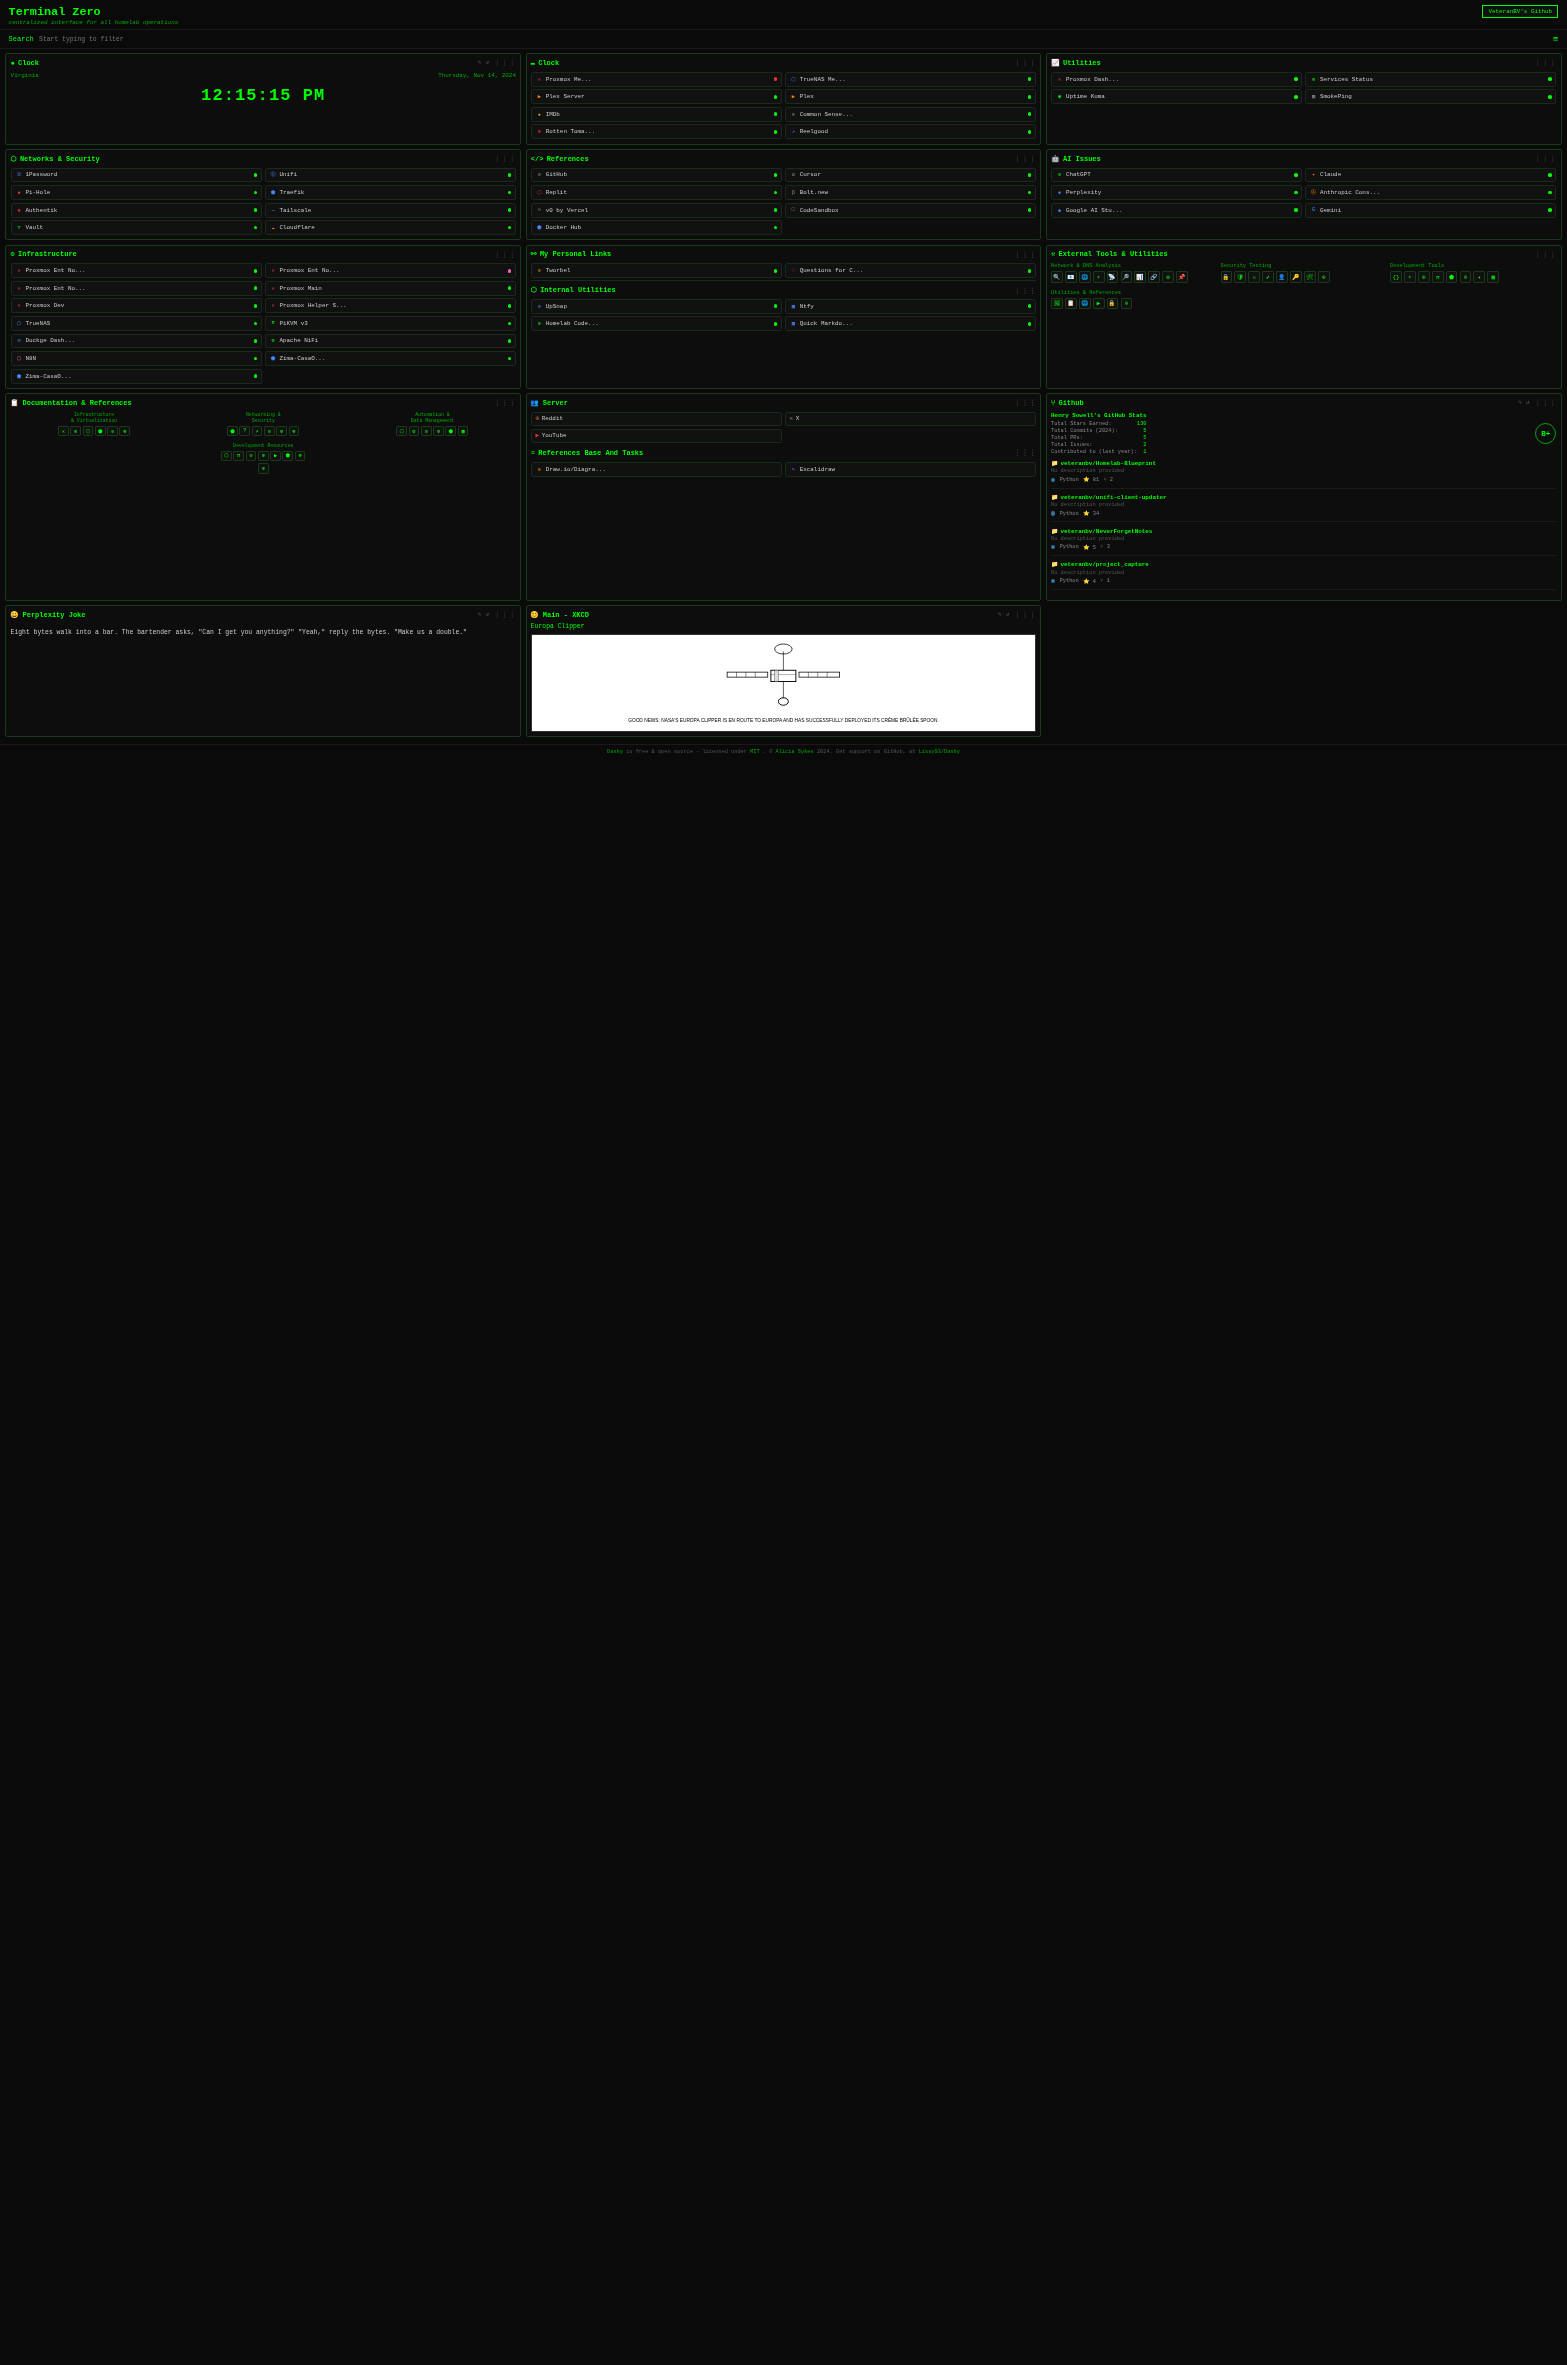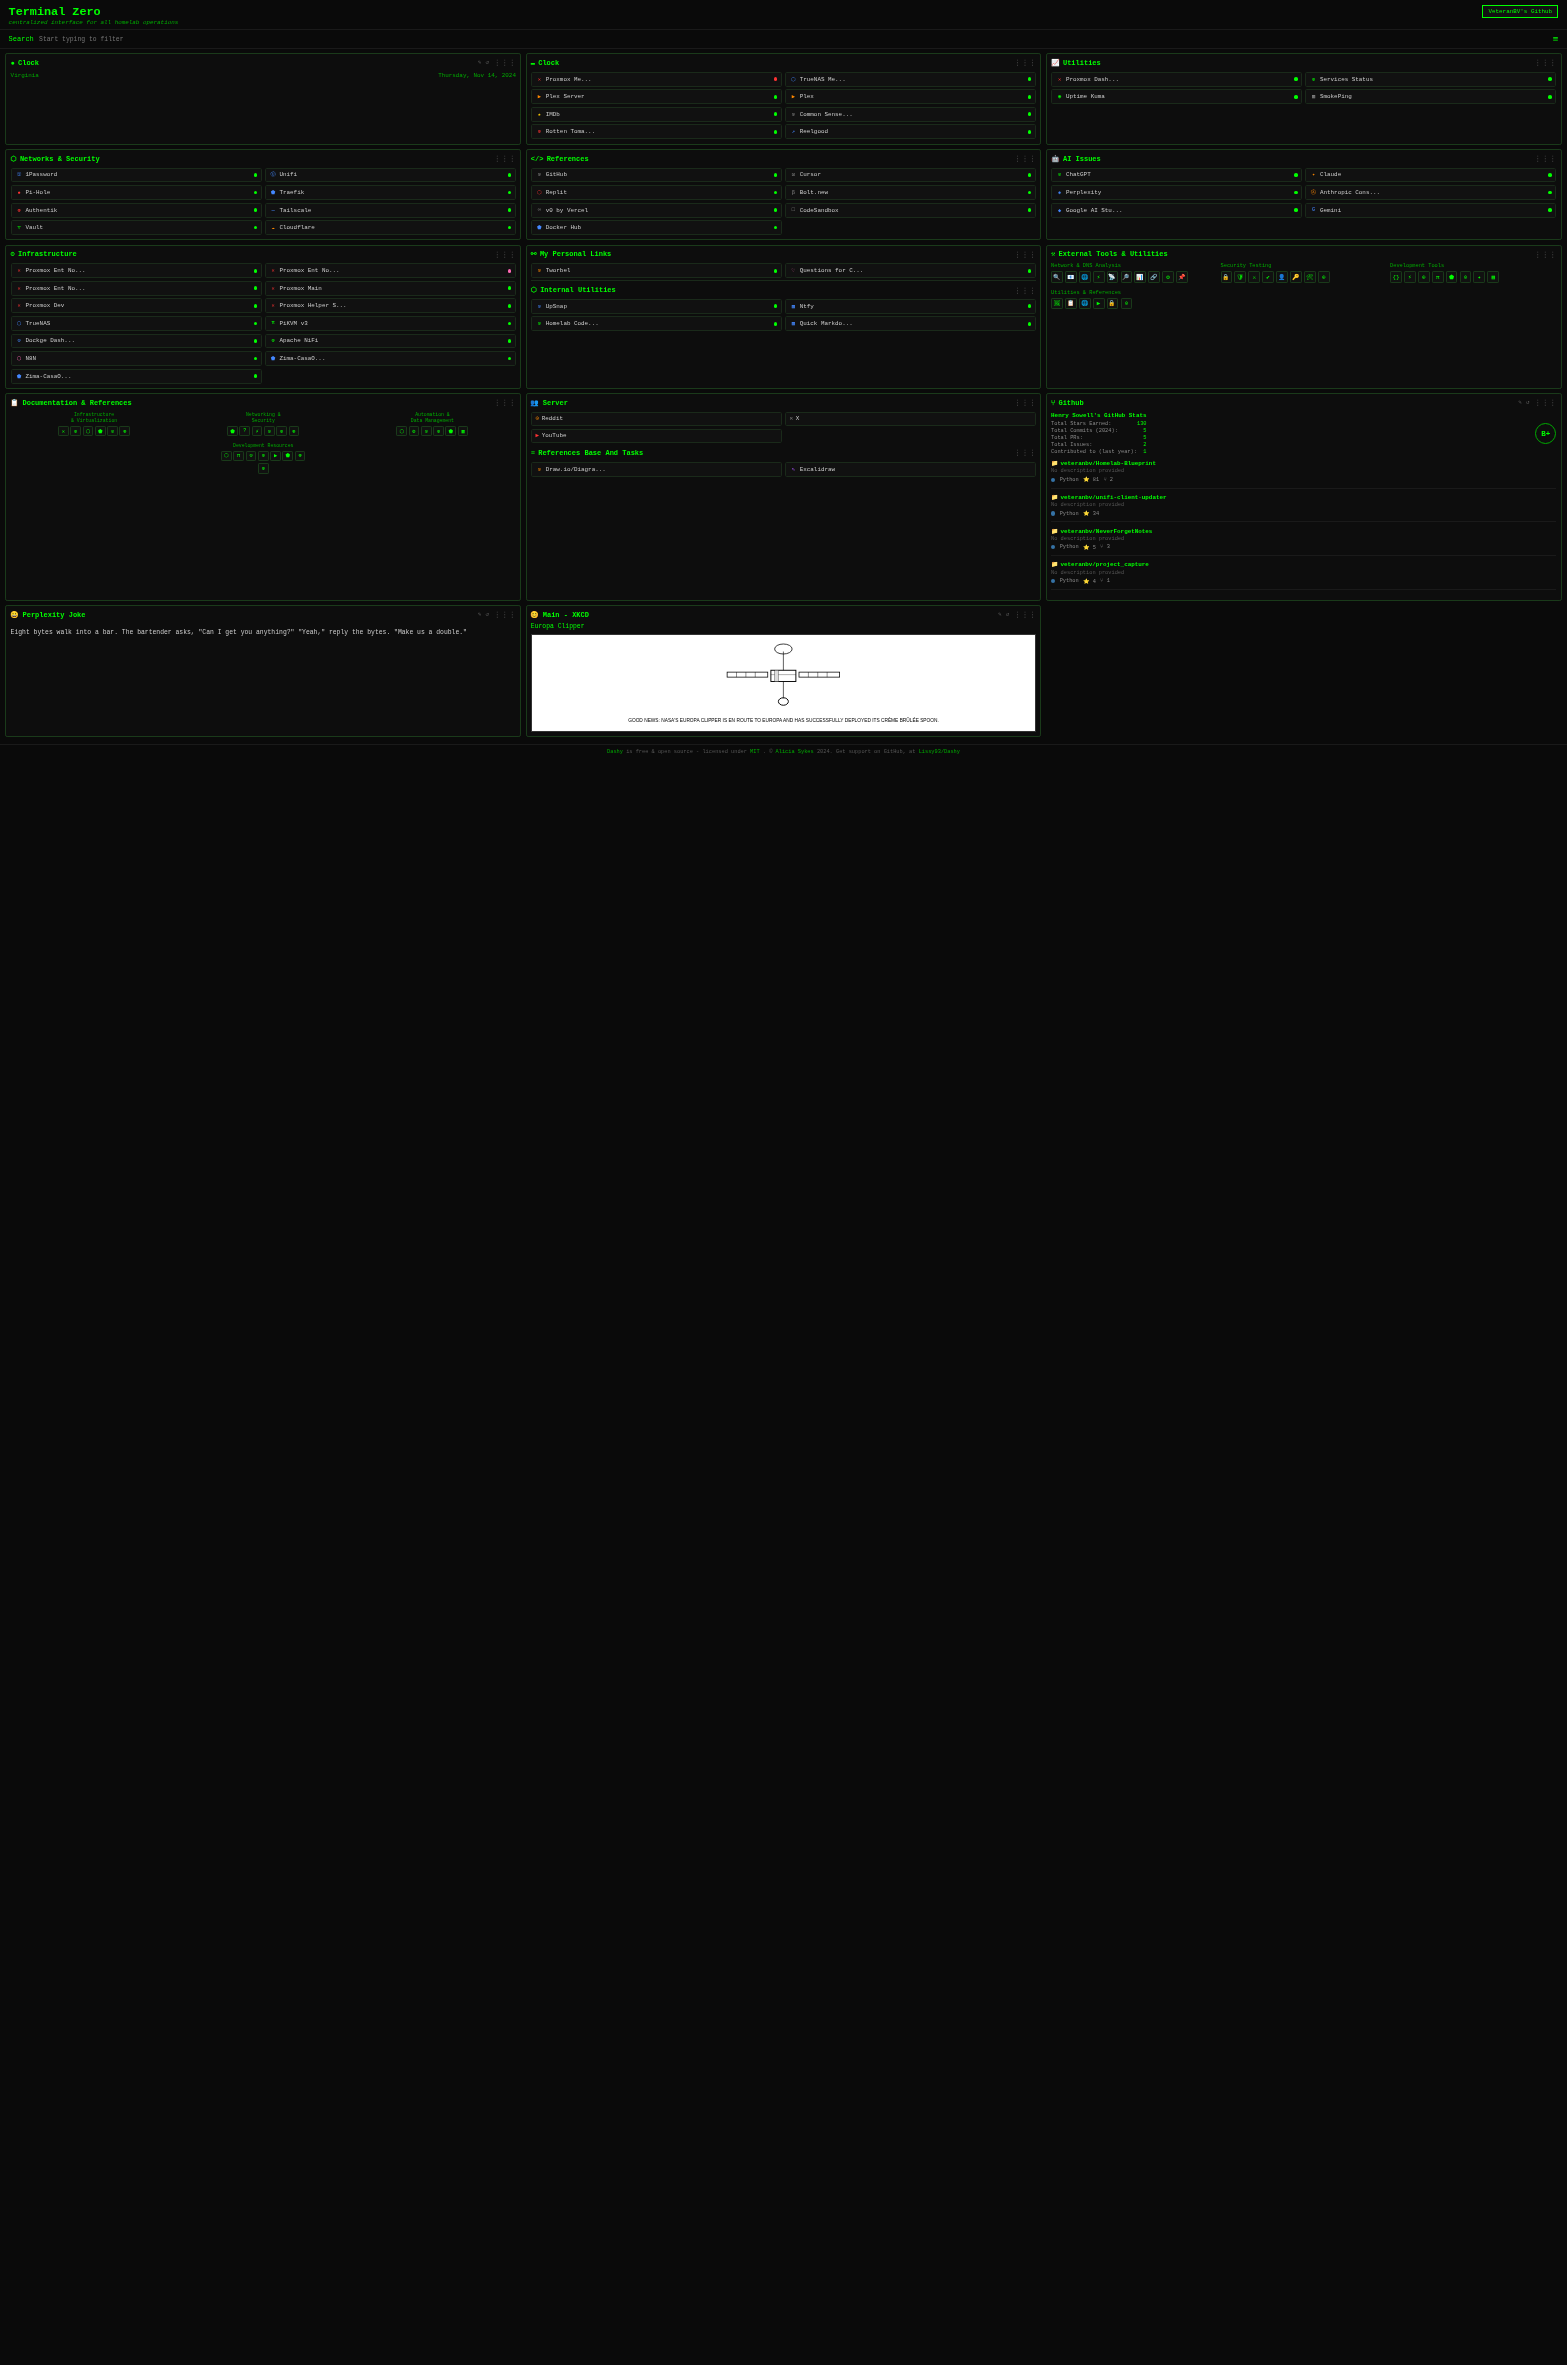"12:15:15 PM" div.clock-time { html: none -> <div>12:15:15 PM</div> }
